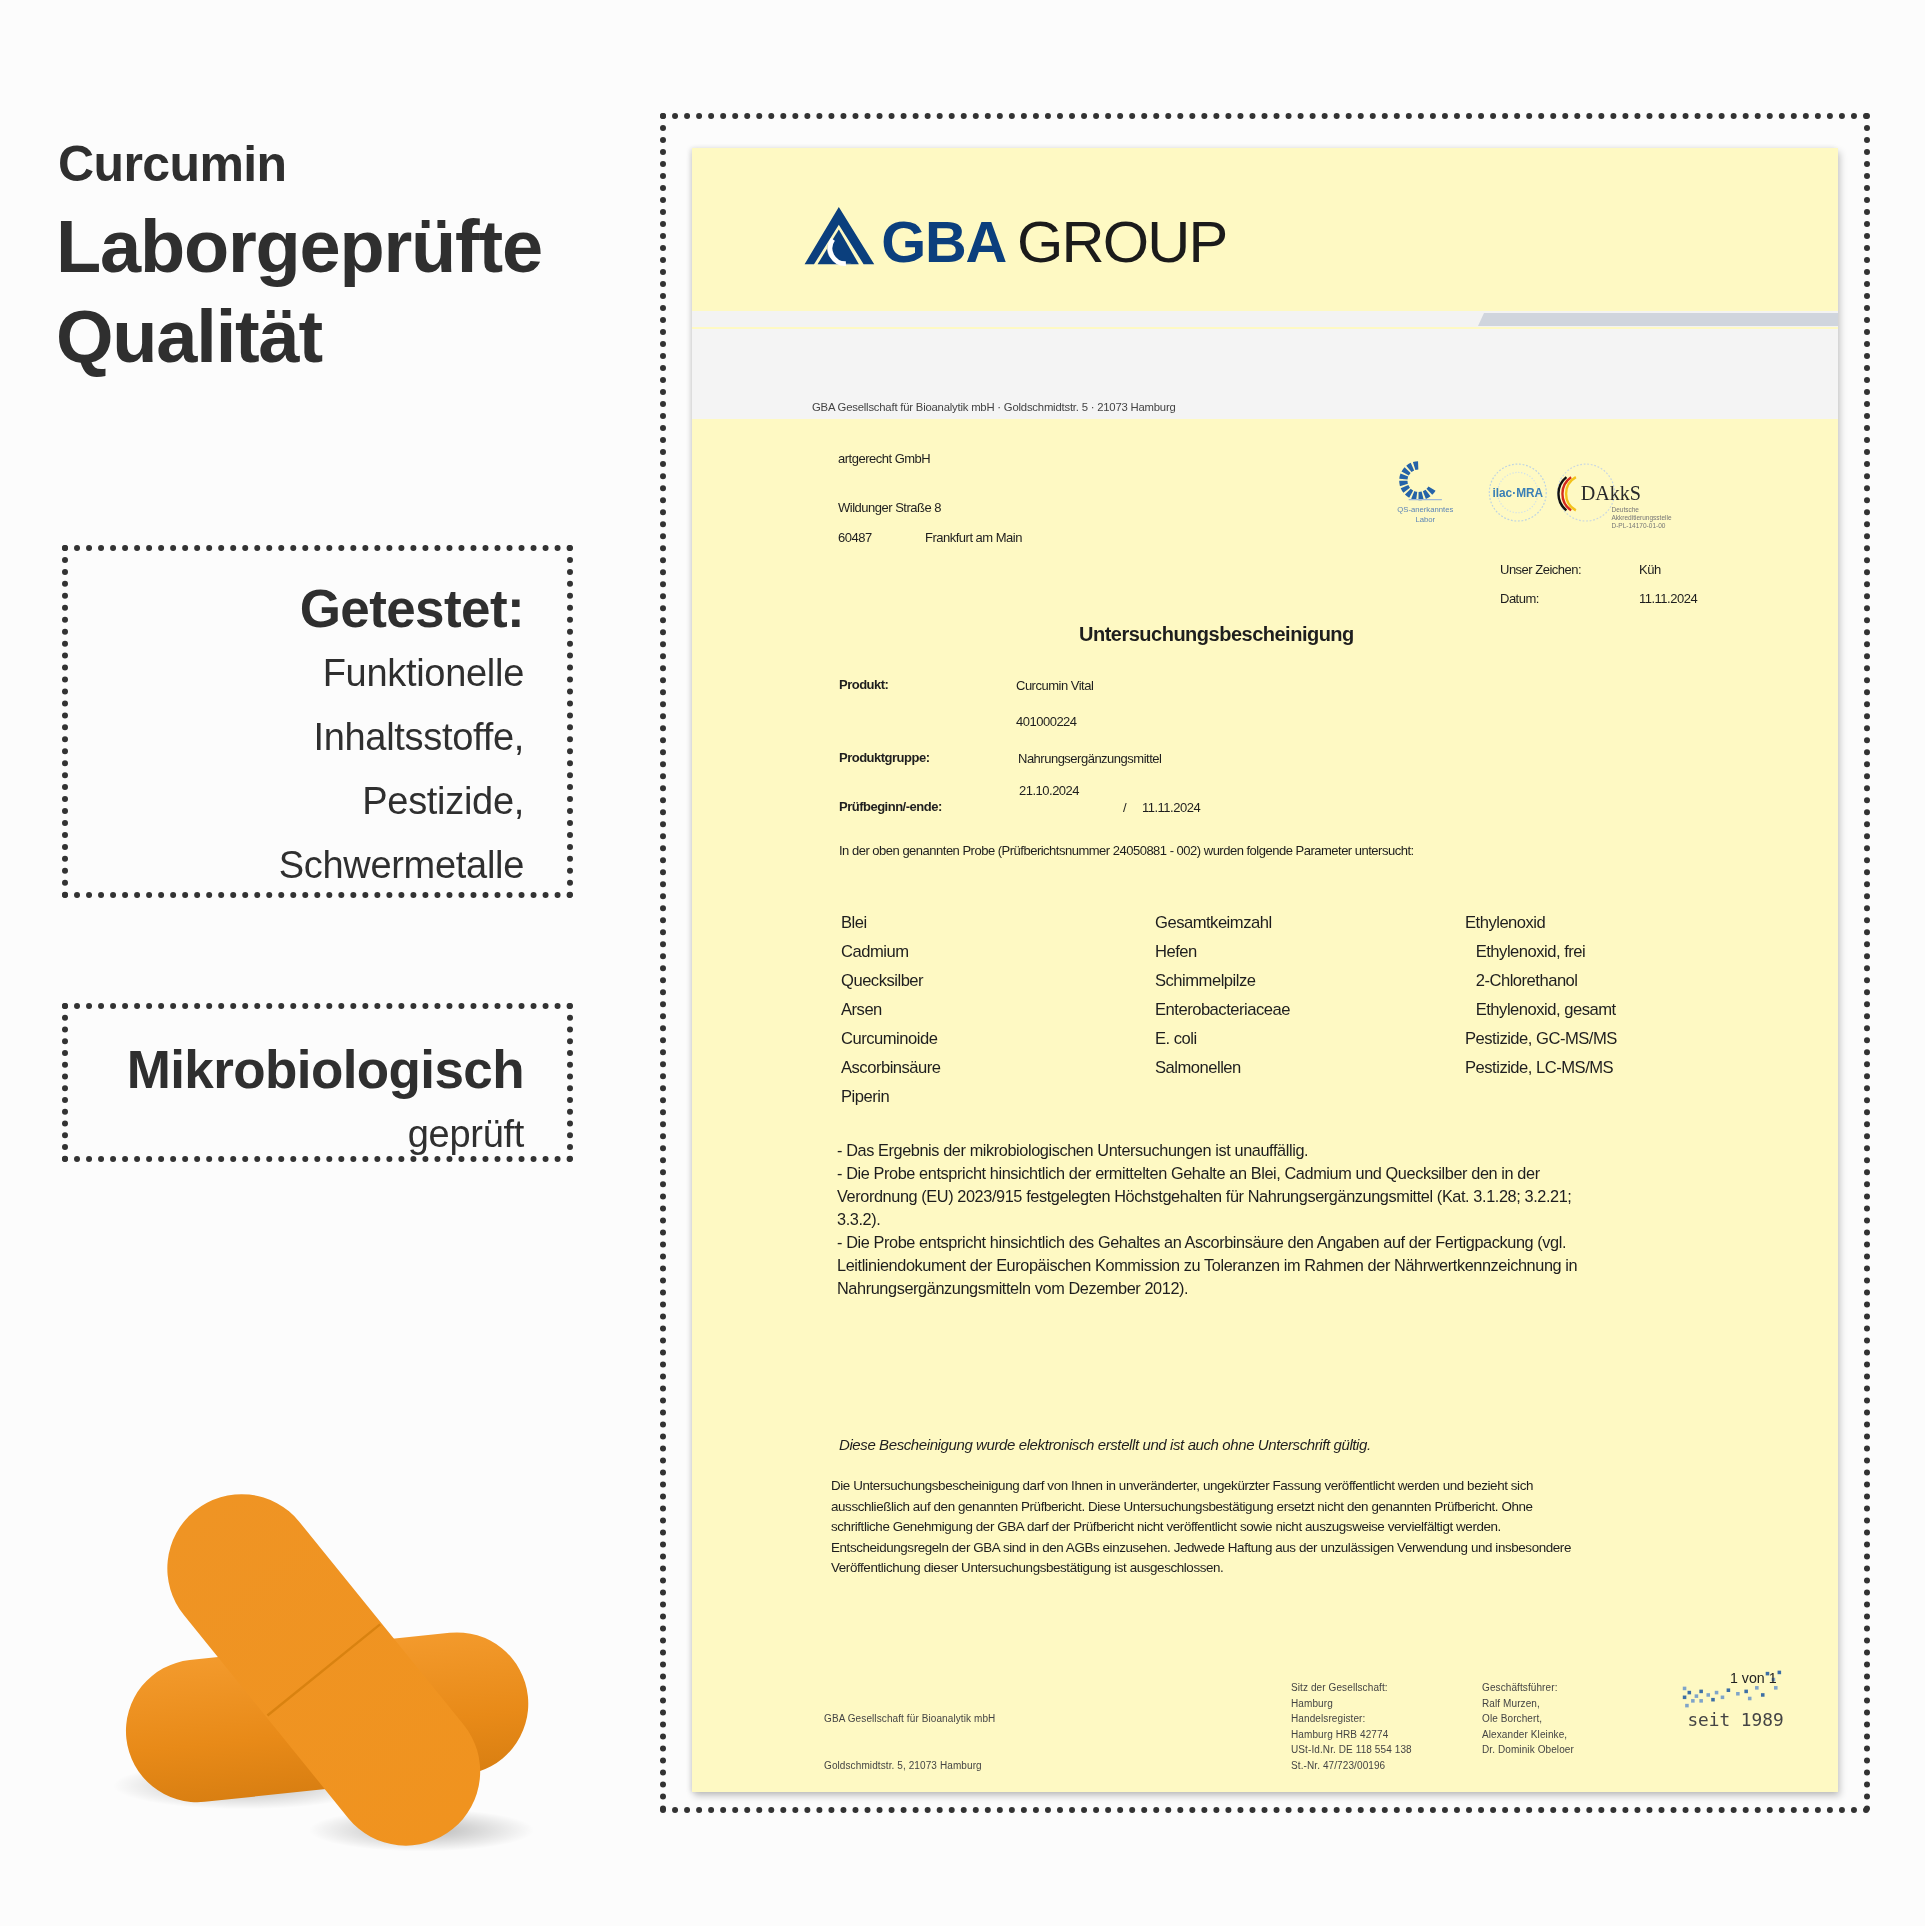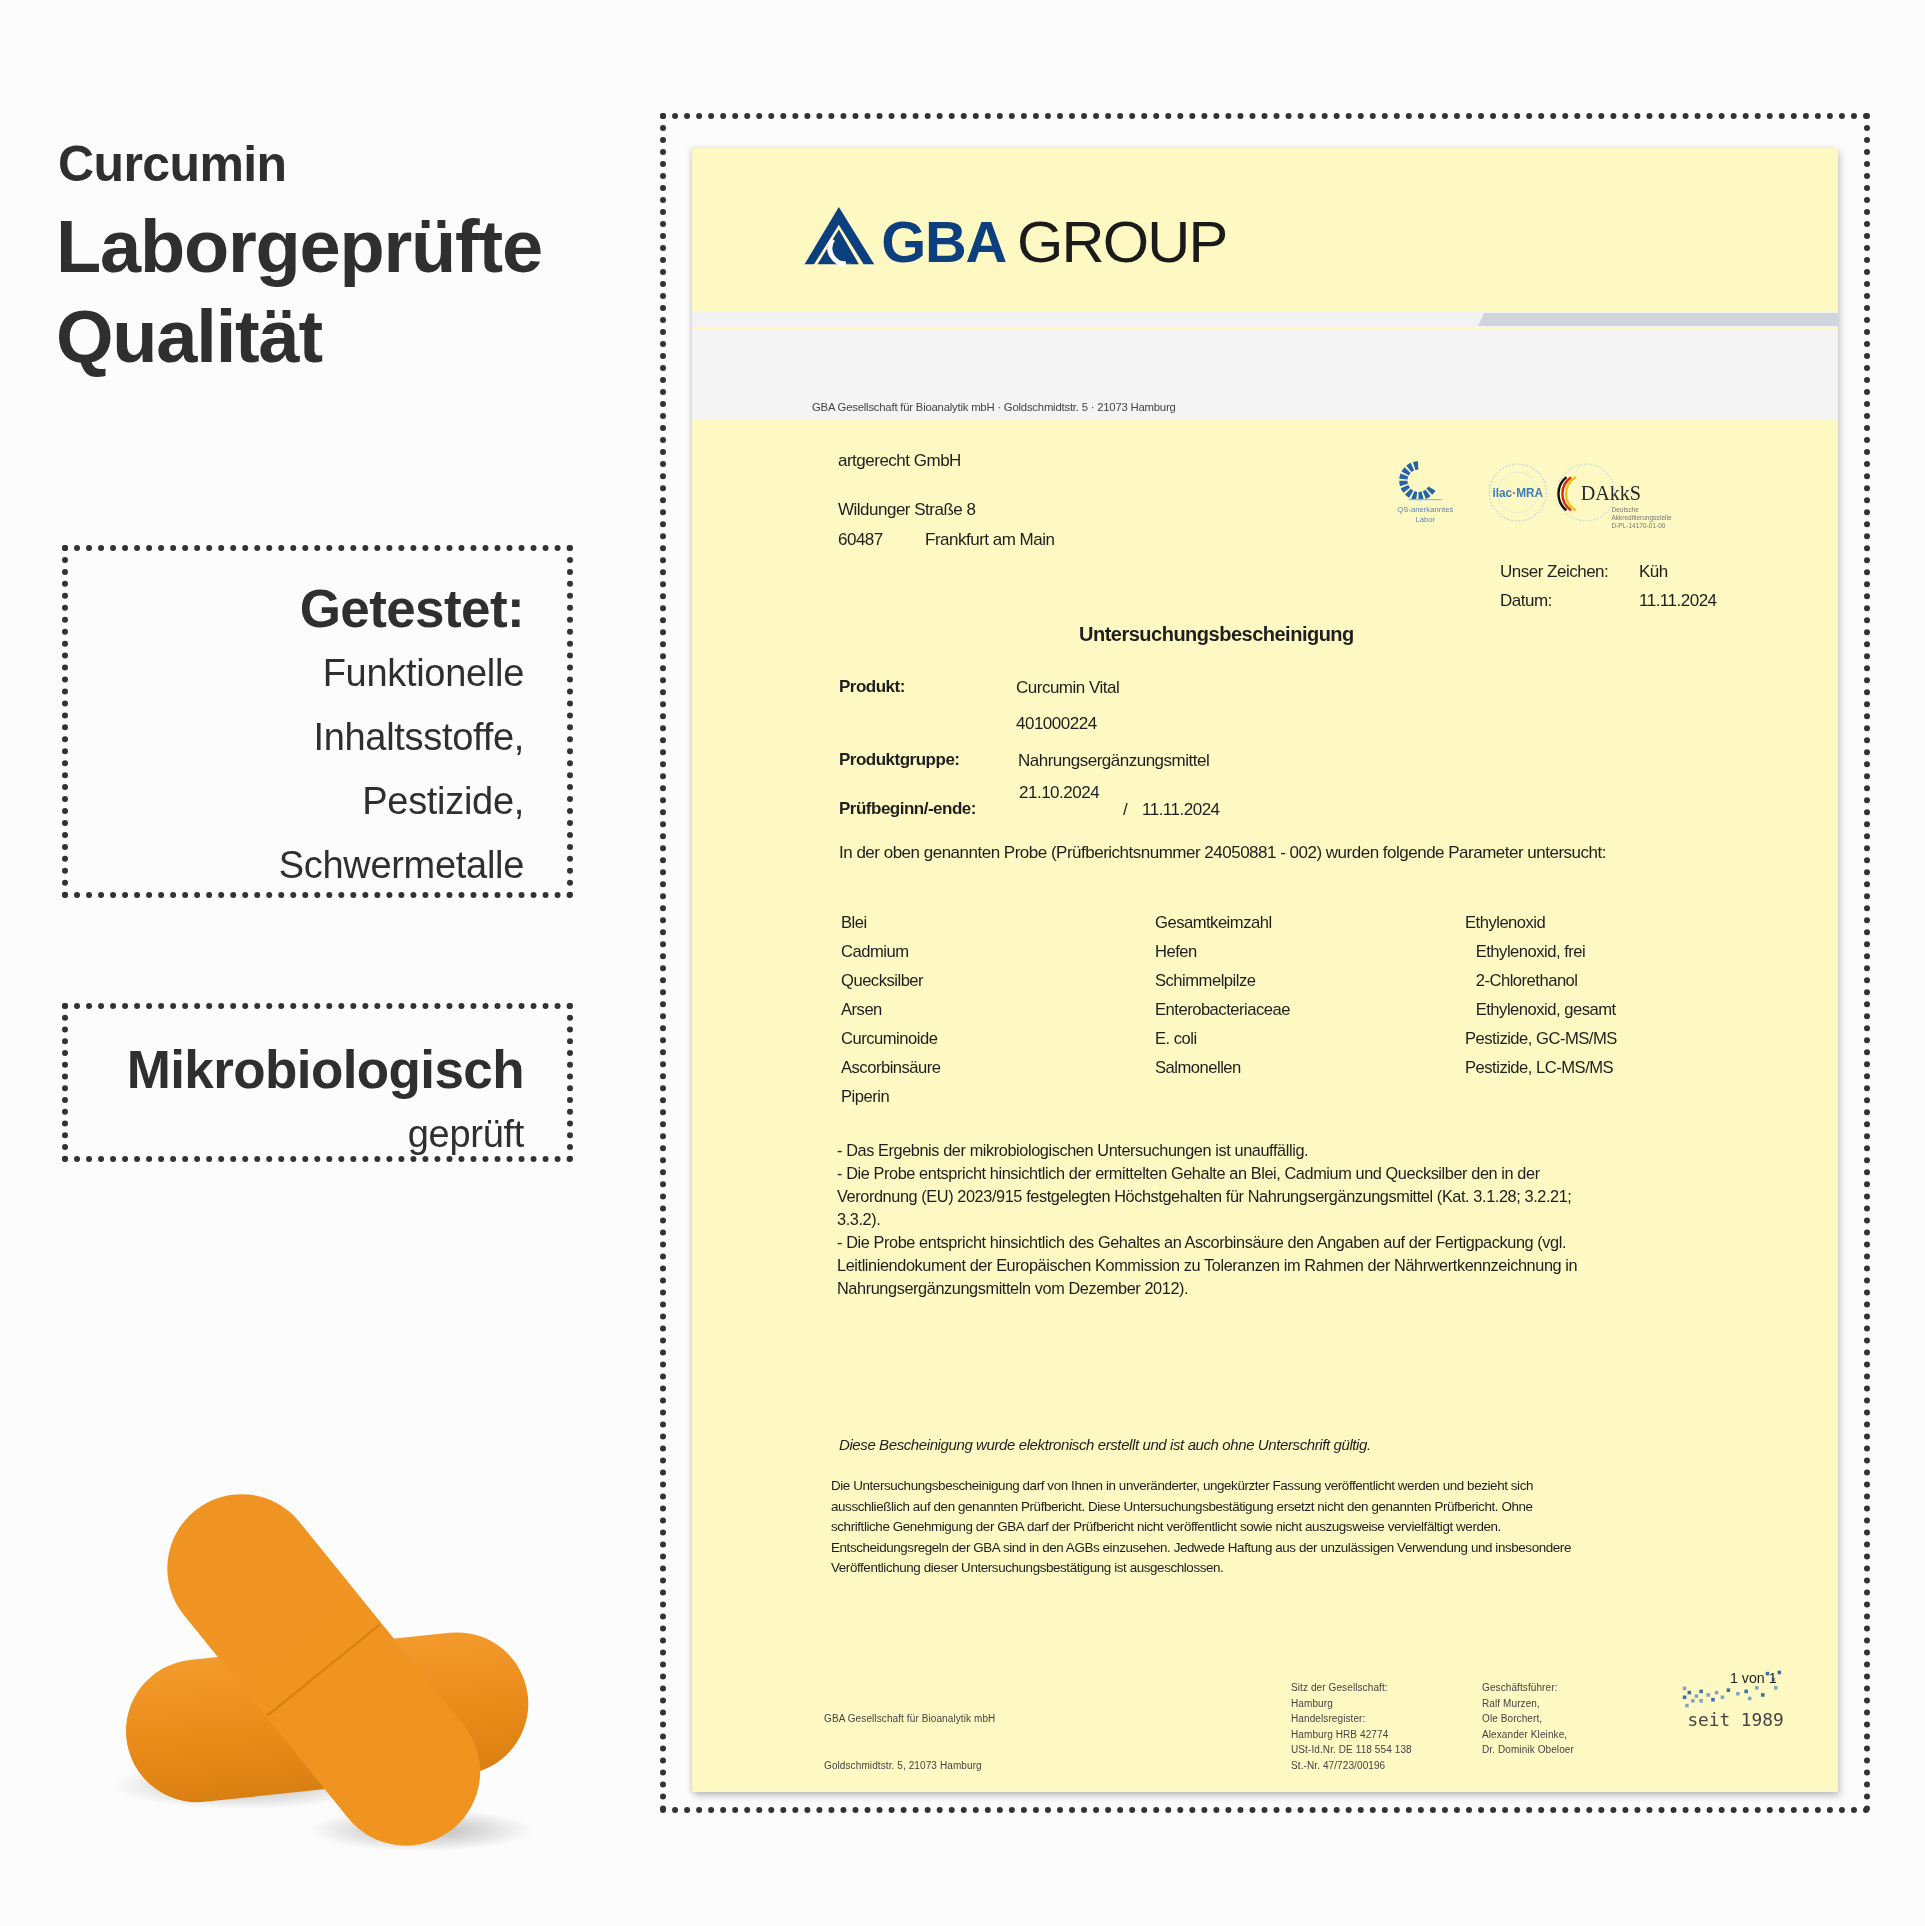"artgerecht GmbH" .doc-text { font-size: 17px -> 13px }
